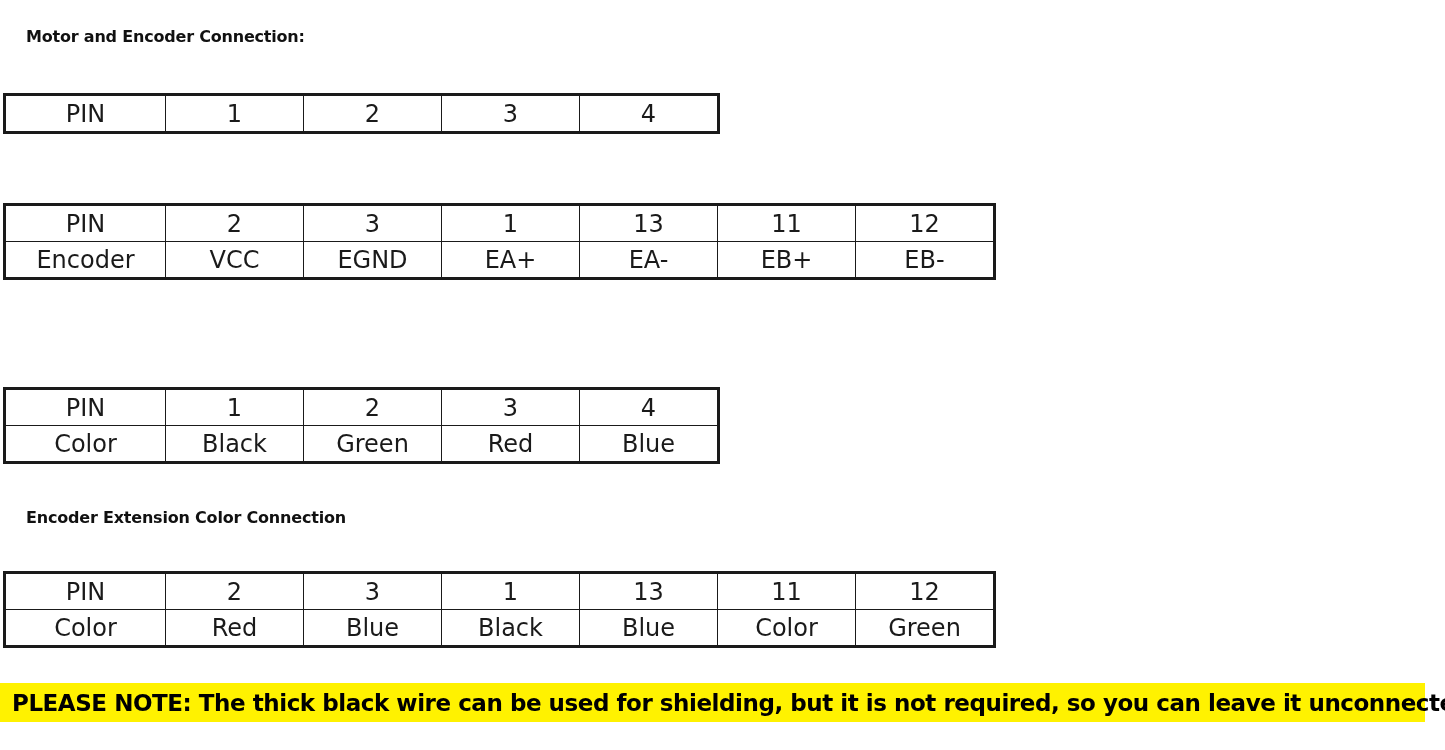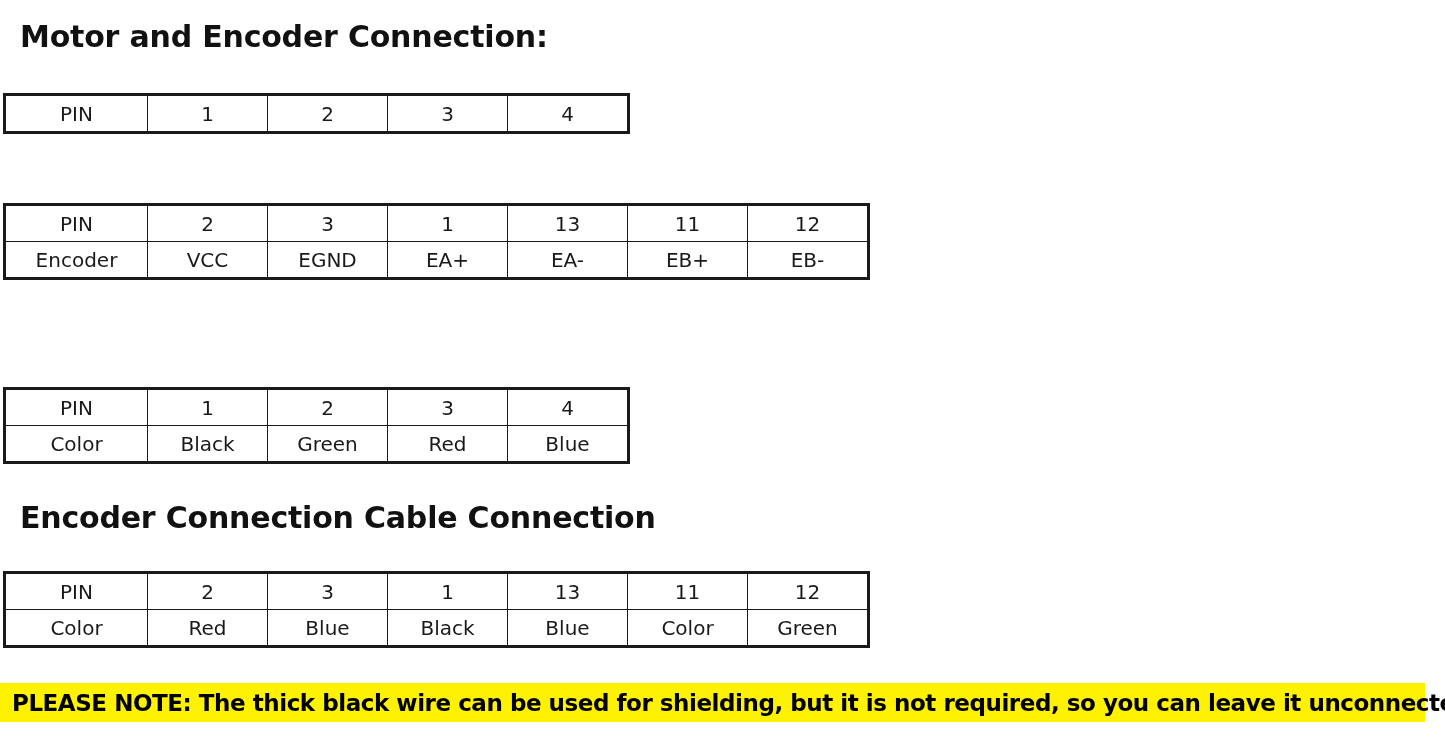"Motor and Encoder Connection:" .section-heading { font-size: 30px -> 16px; left: 20px -> 26px }
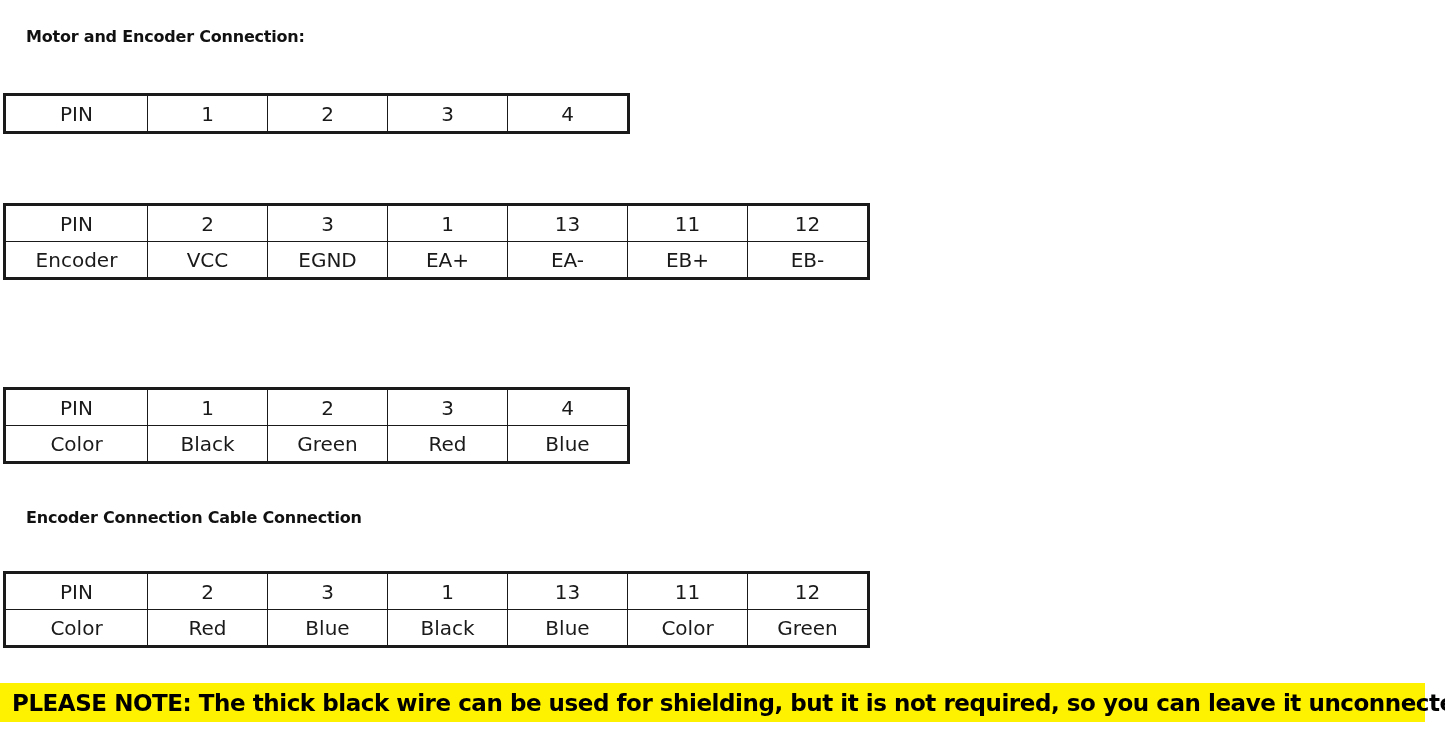"PIN" .pin-table td { font-size: 20px -> 24px; padding: 0 5px -> 0 14px }
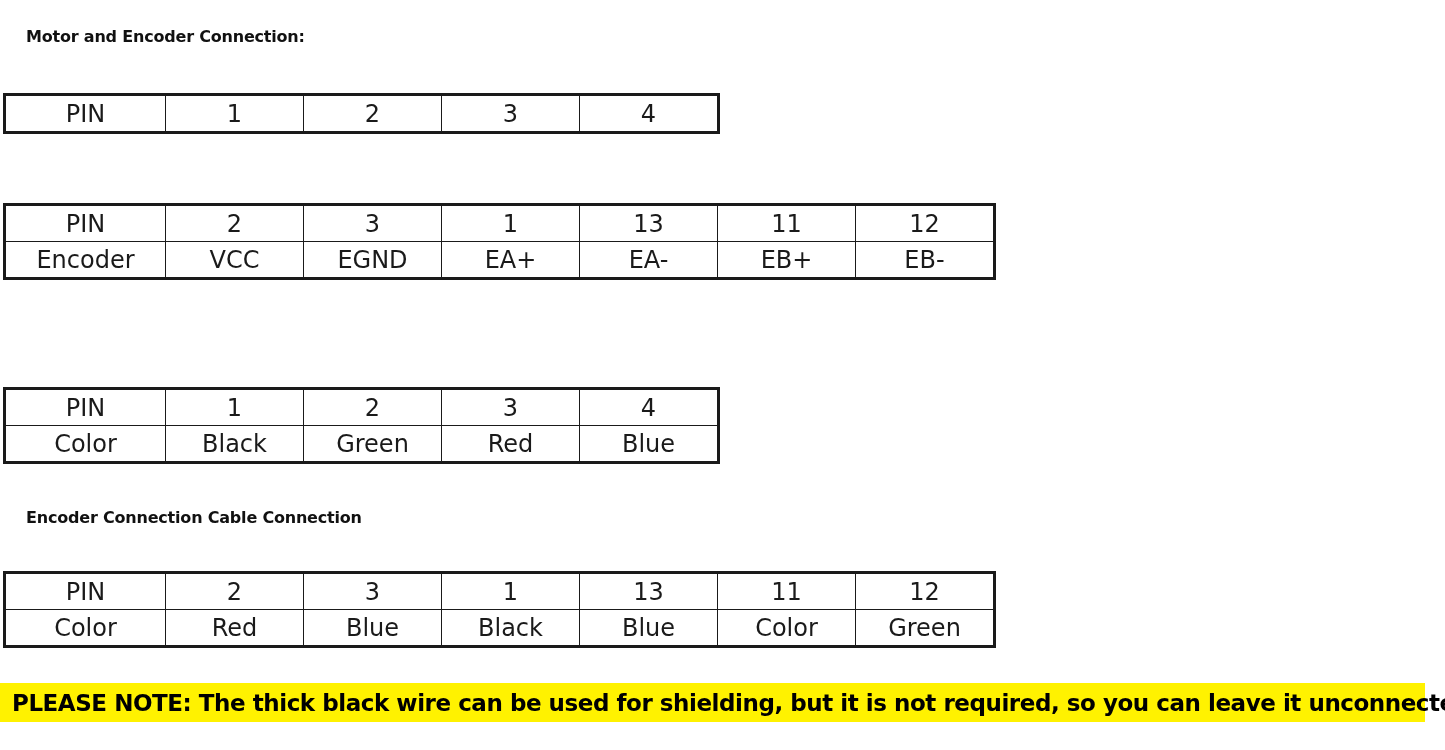"Encoder Connection Cable Connection" div.section-heading { text: Connection Cable -> Extension Color }
